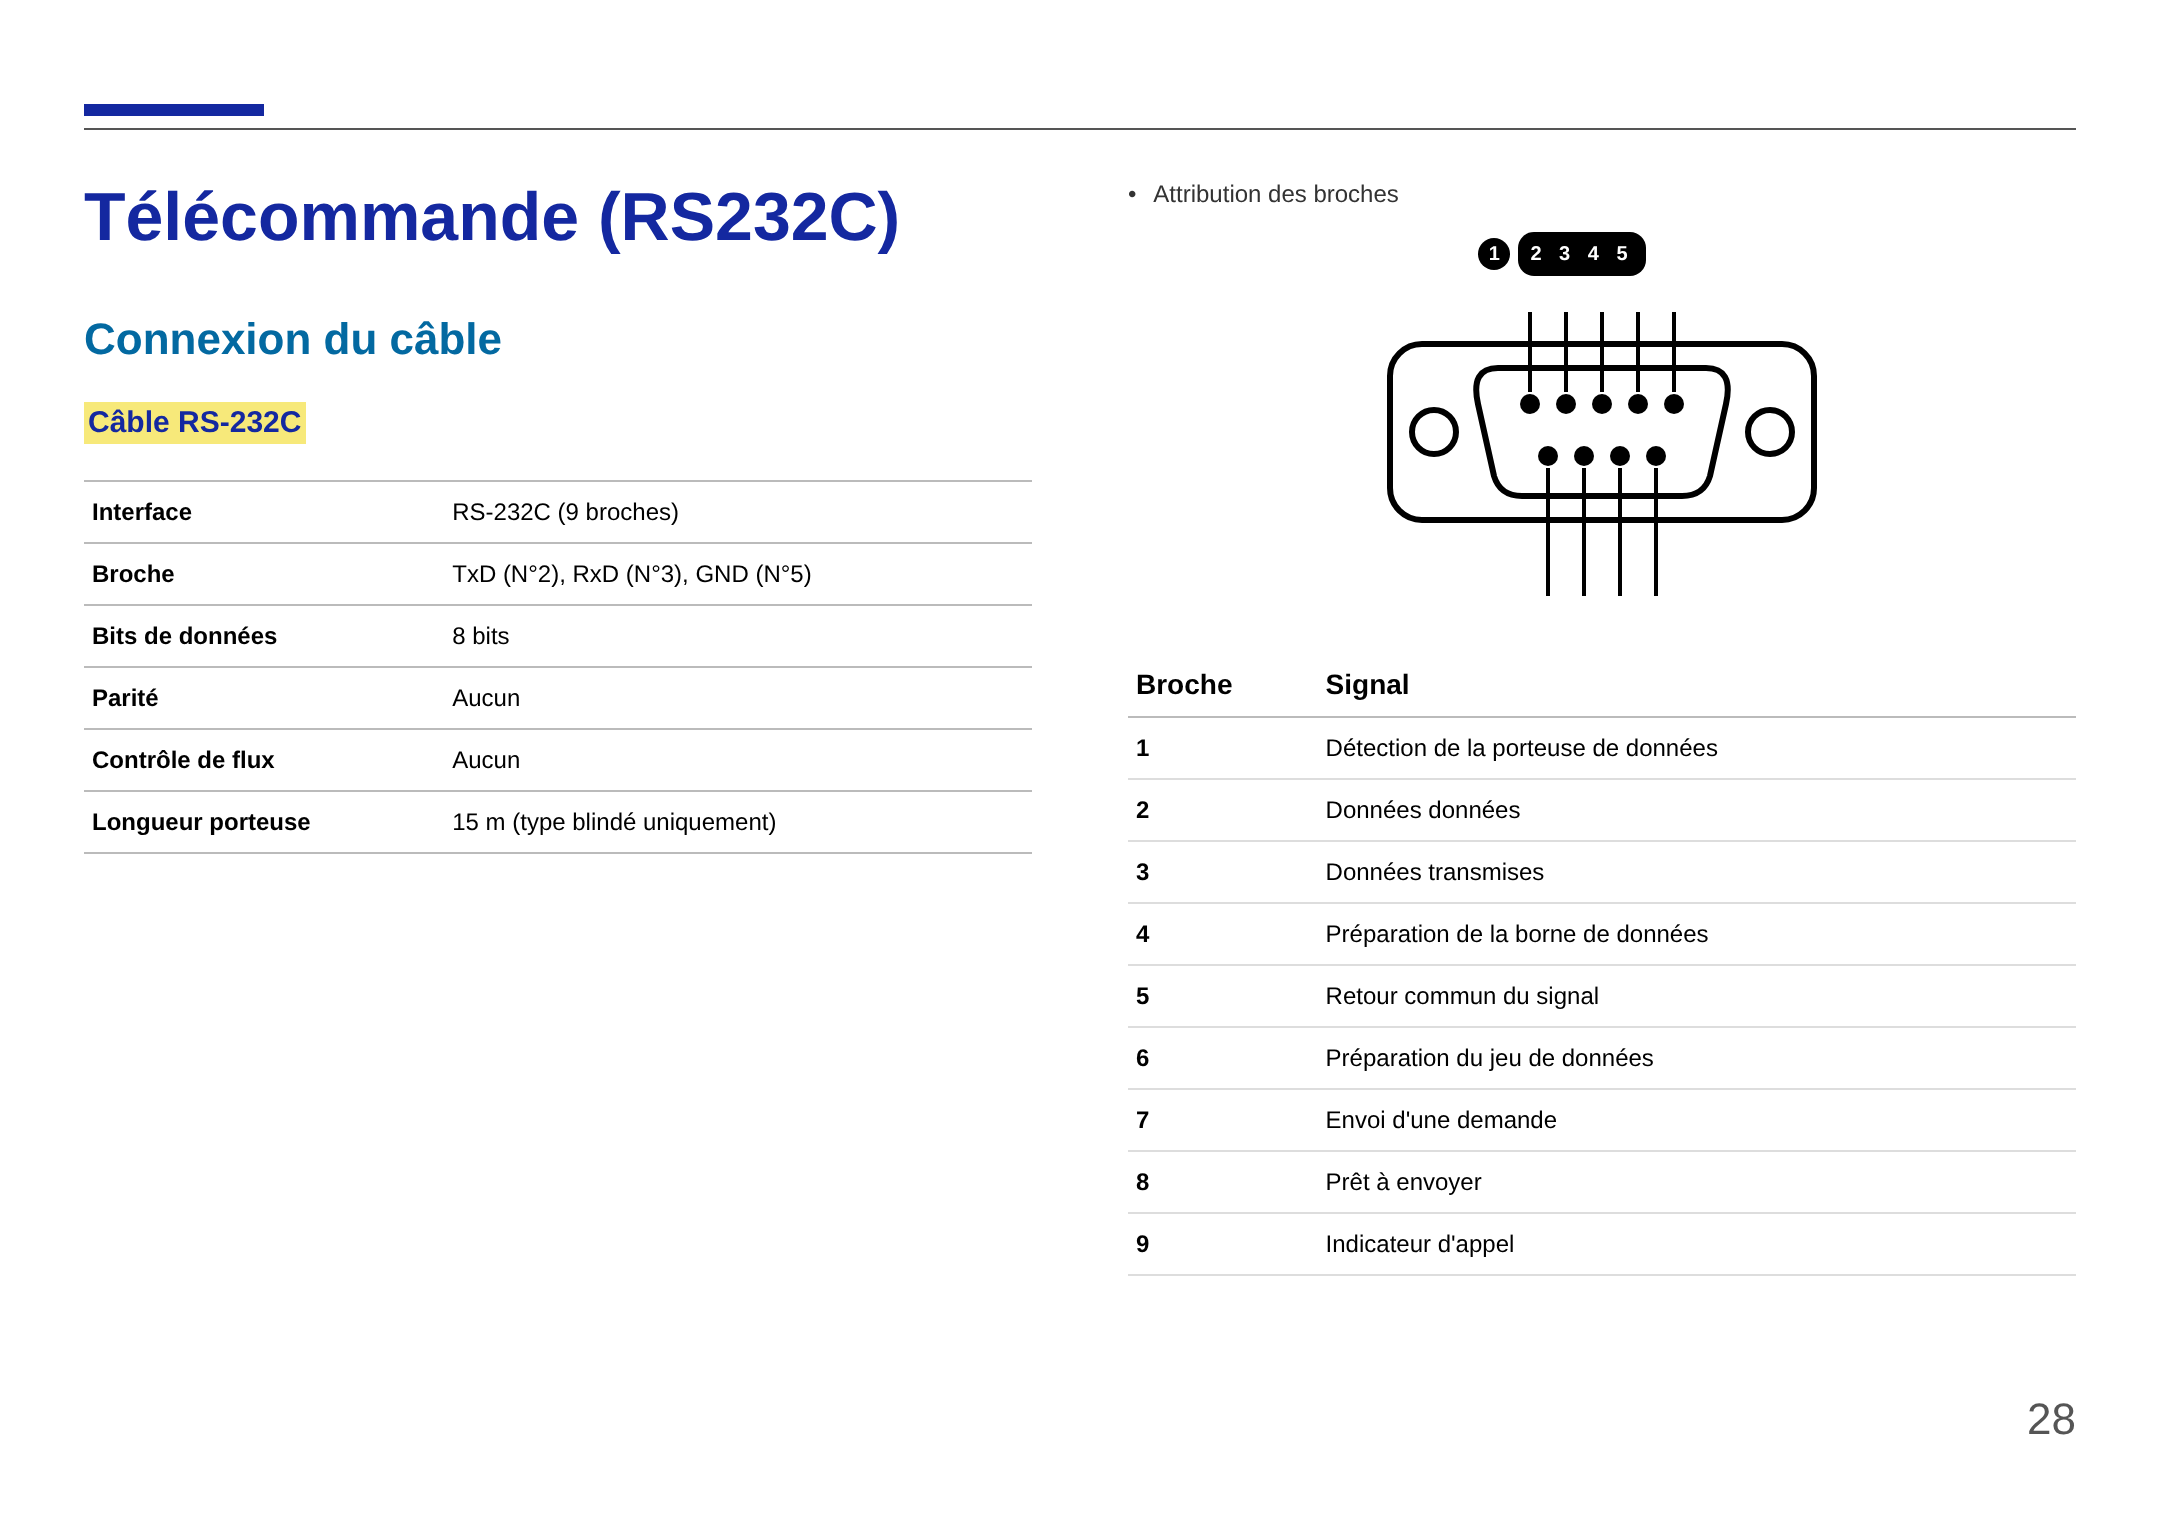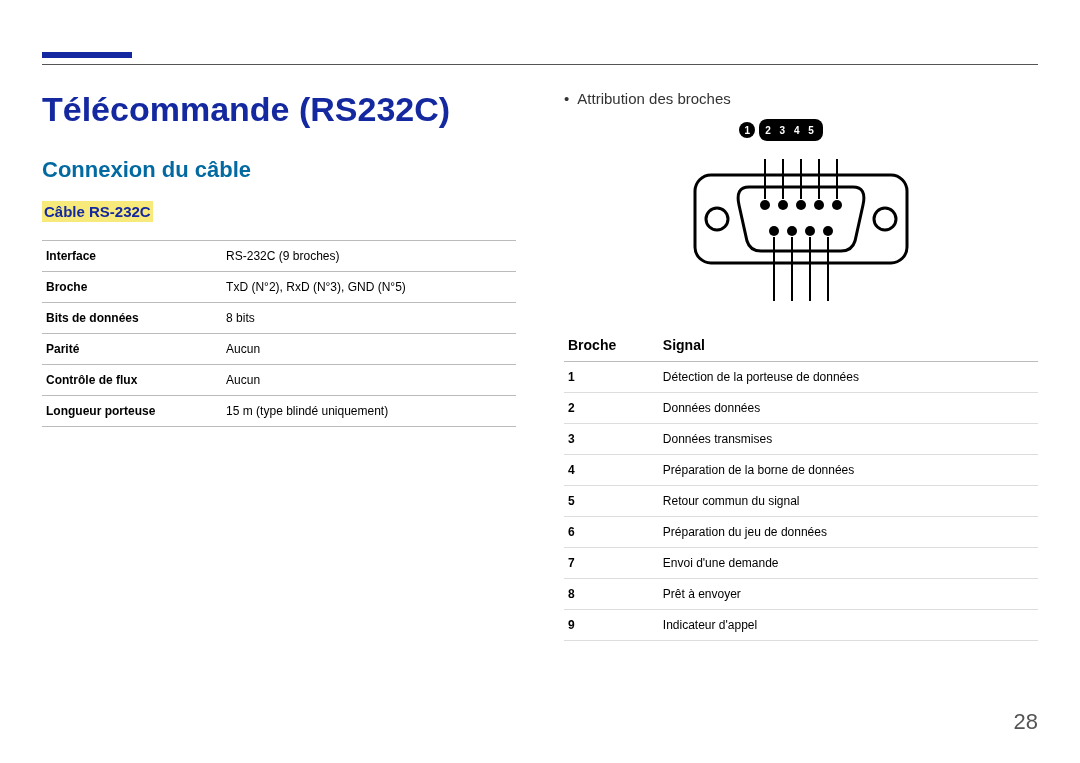"• Attribution des broches" .bullet-line { font-size: 15px -> 12px }
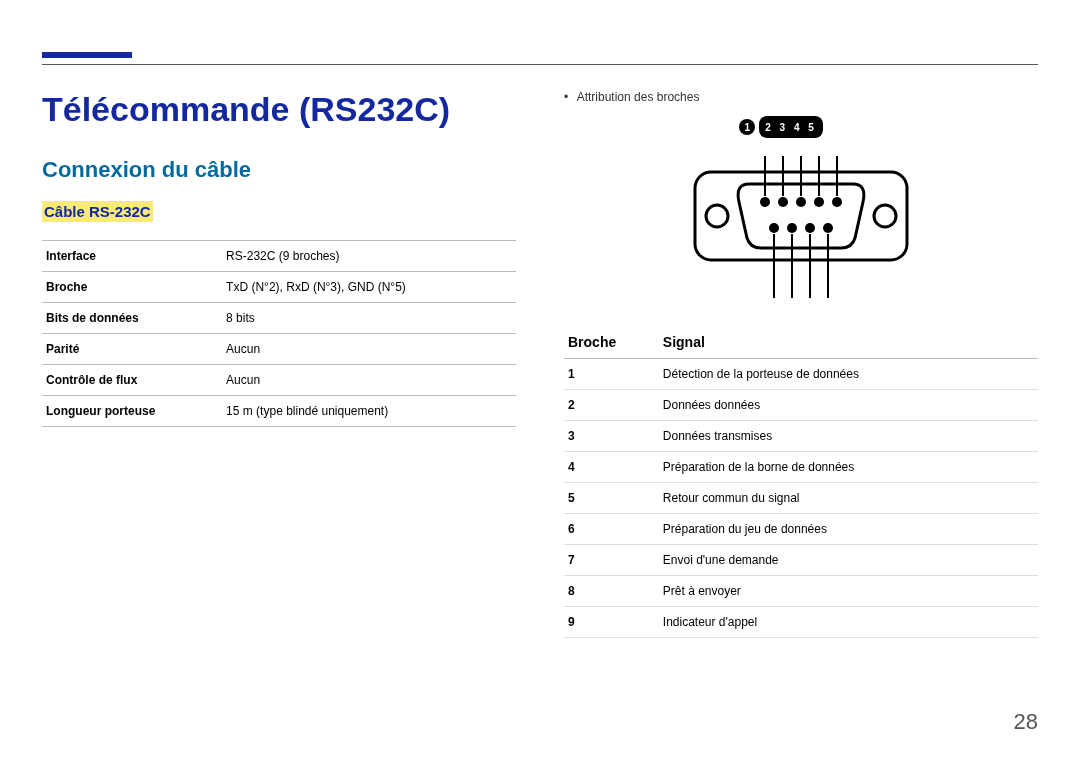"28" .page-num { bottom: 28px -> 40px }
